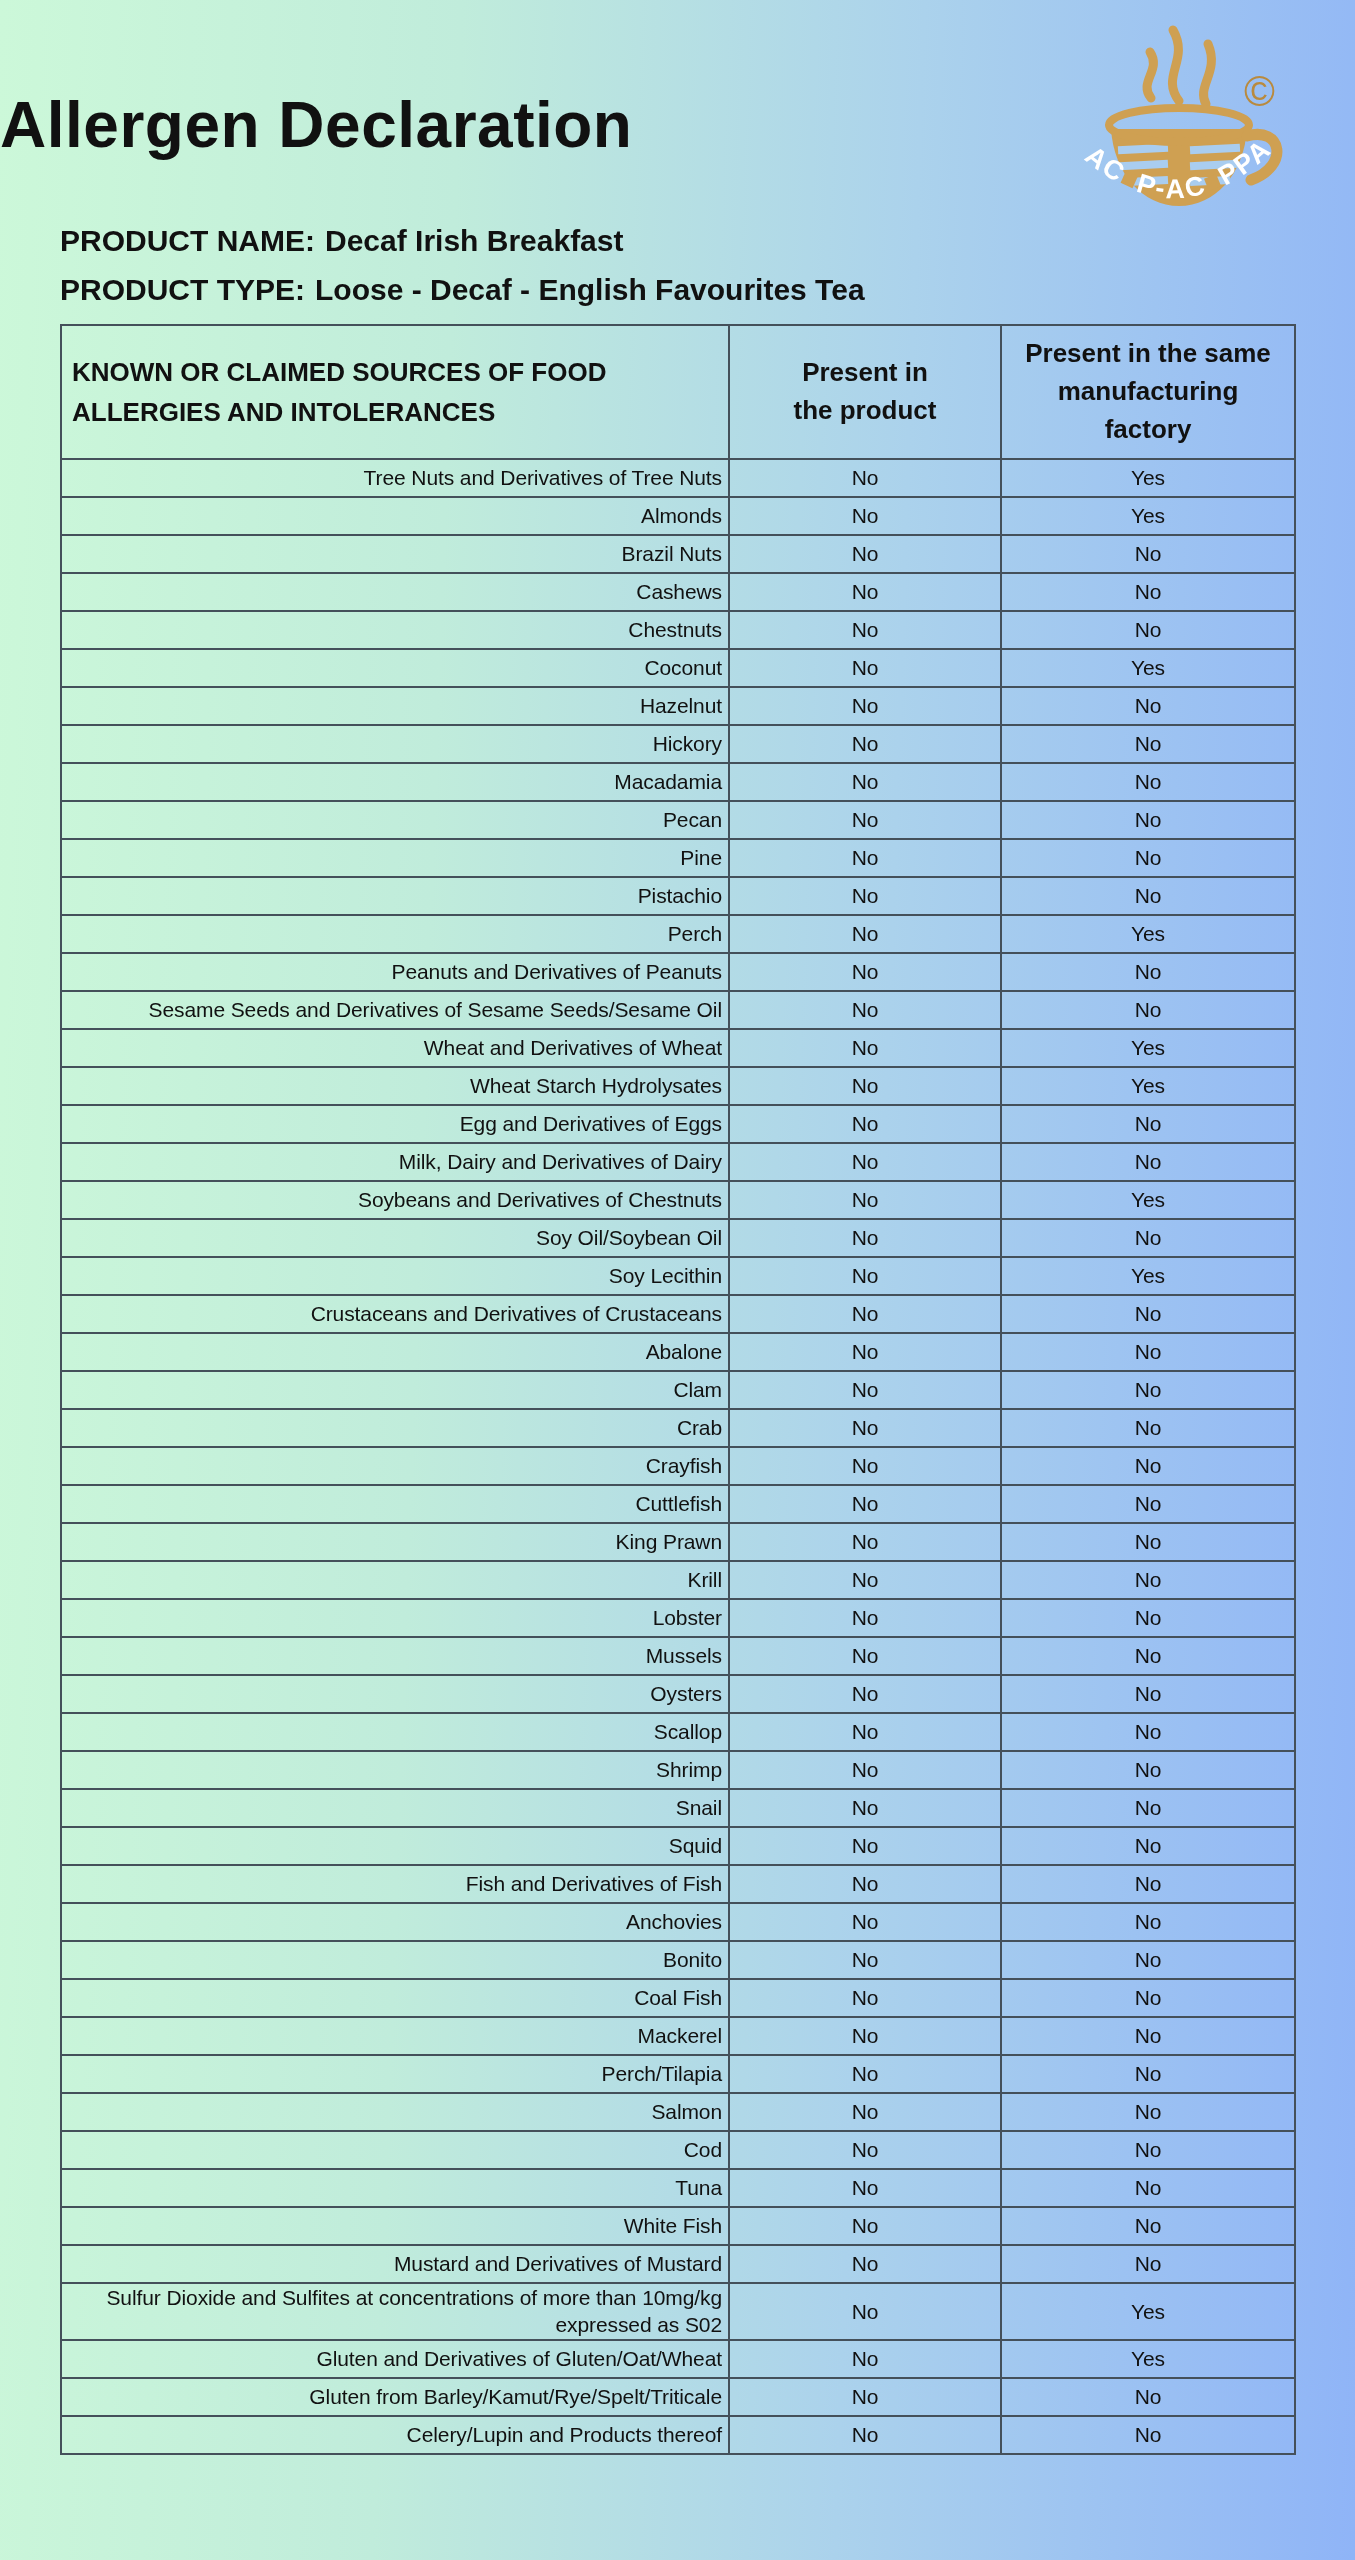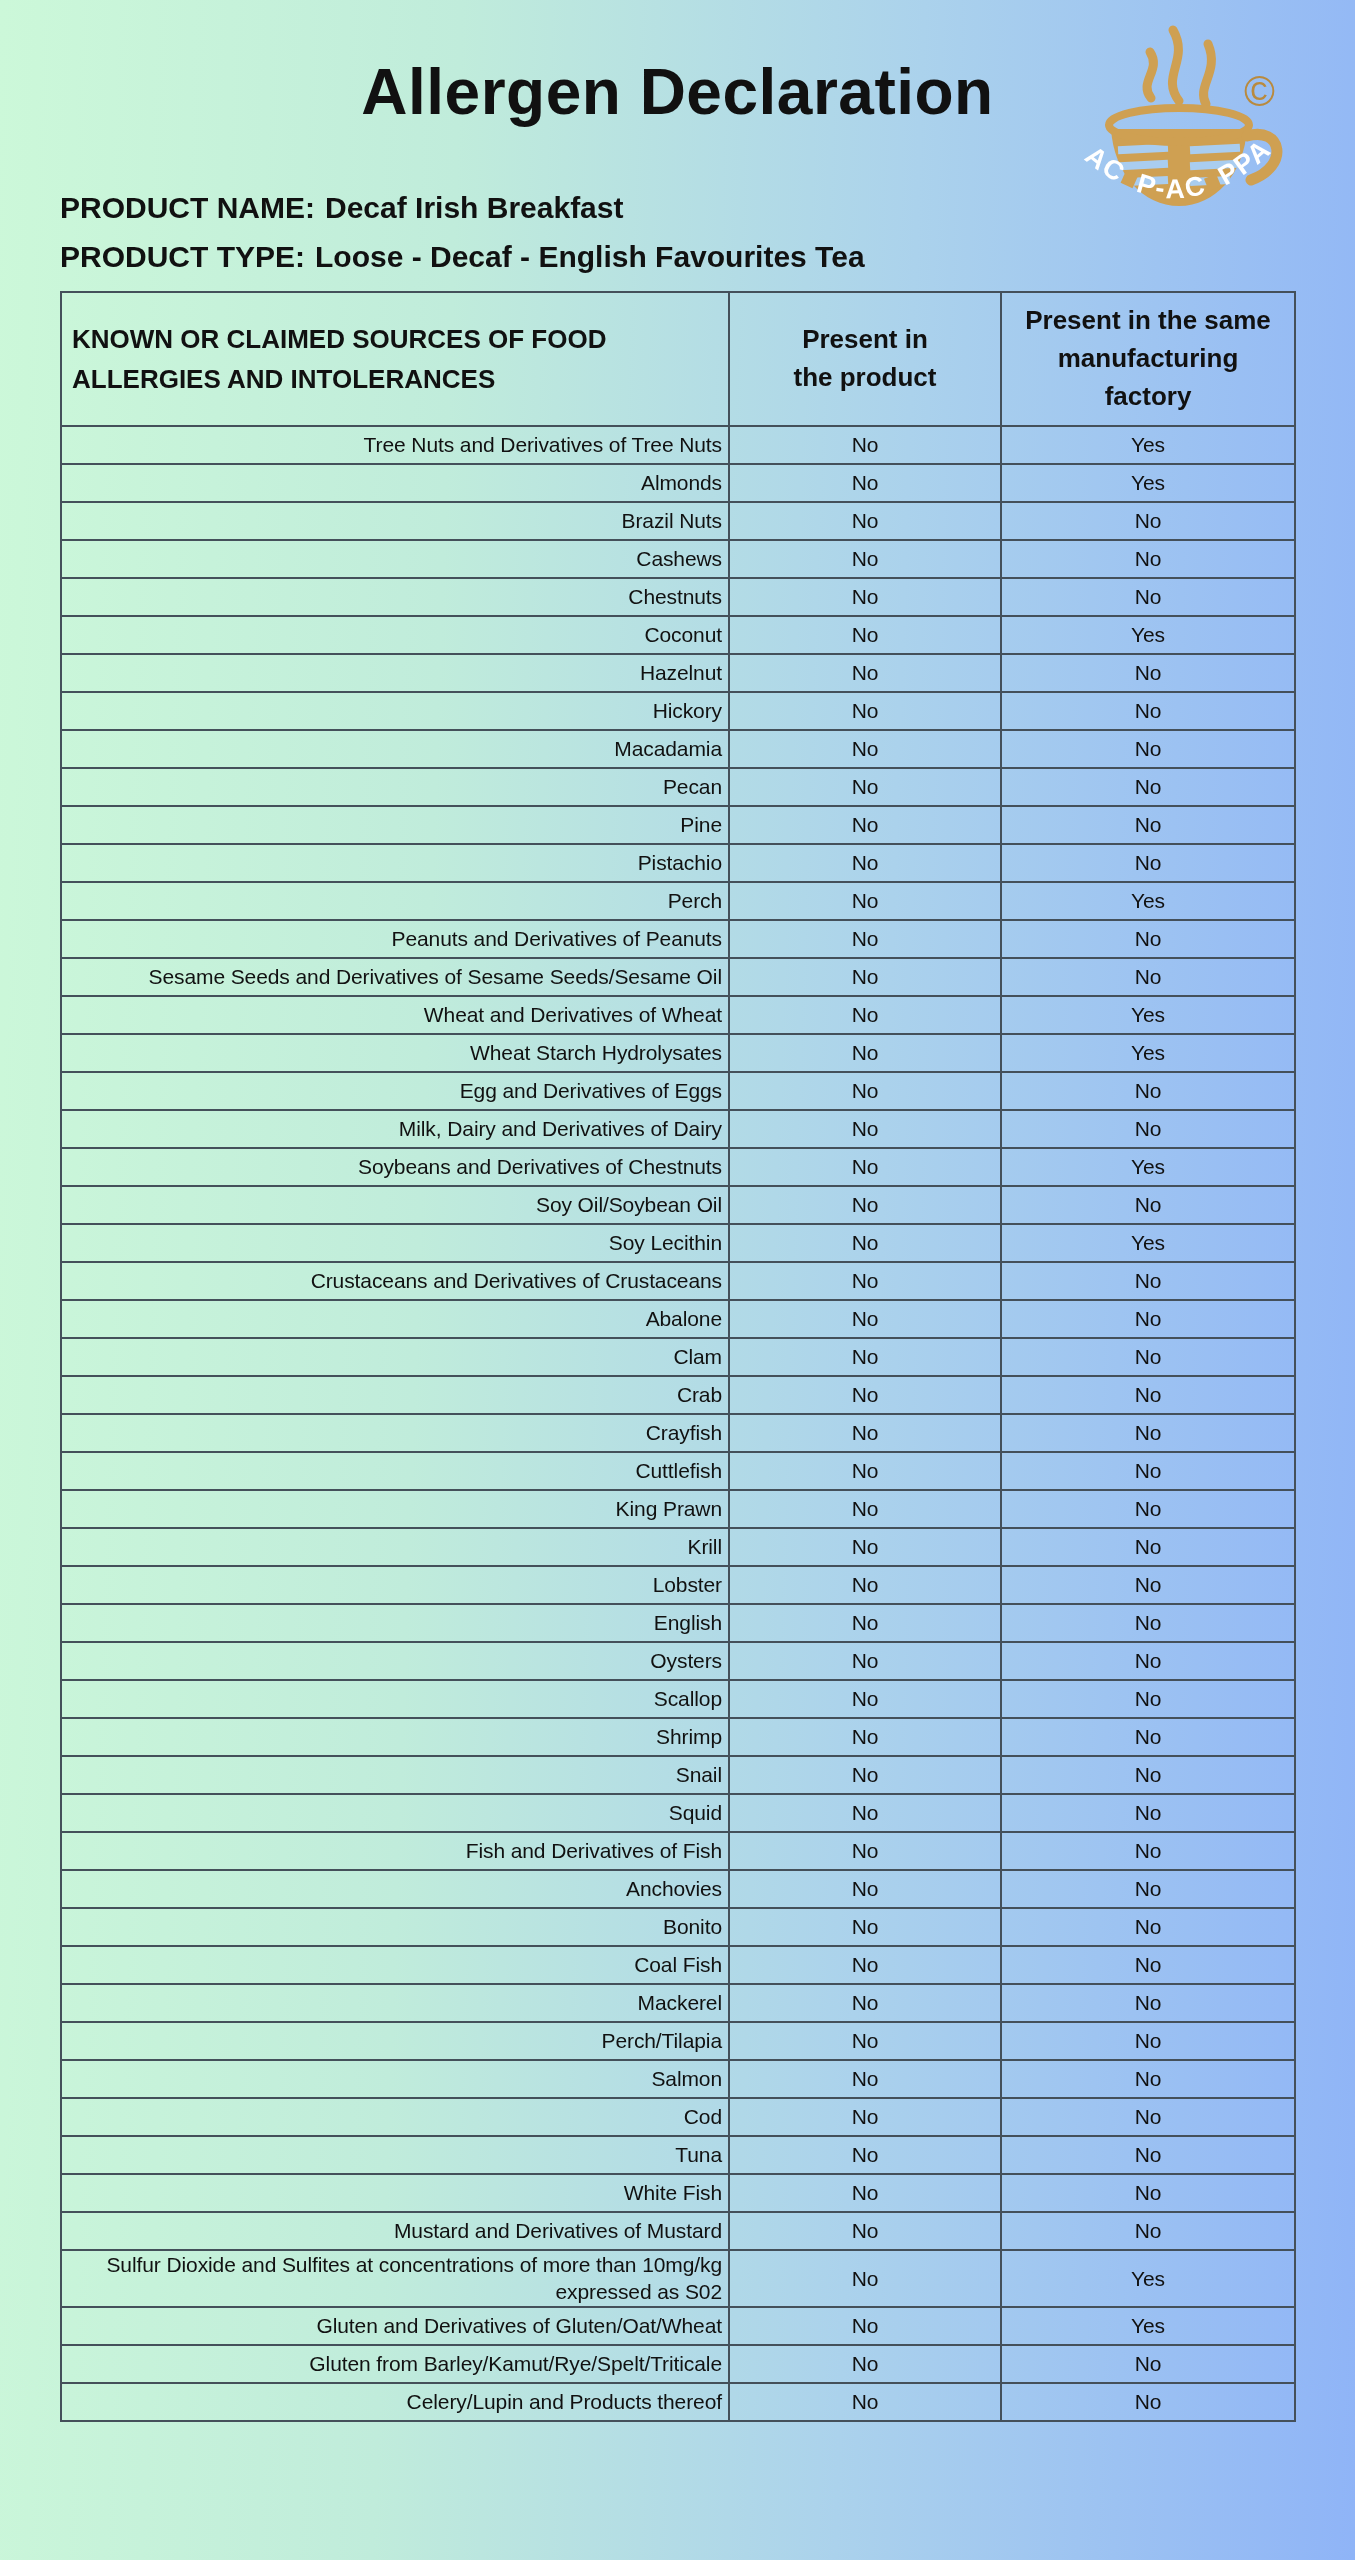"Allergen Declaration" .page-title { margin: 15px -> 0; padding-top: 40px -> 88px; text-align: center -> left }
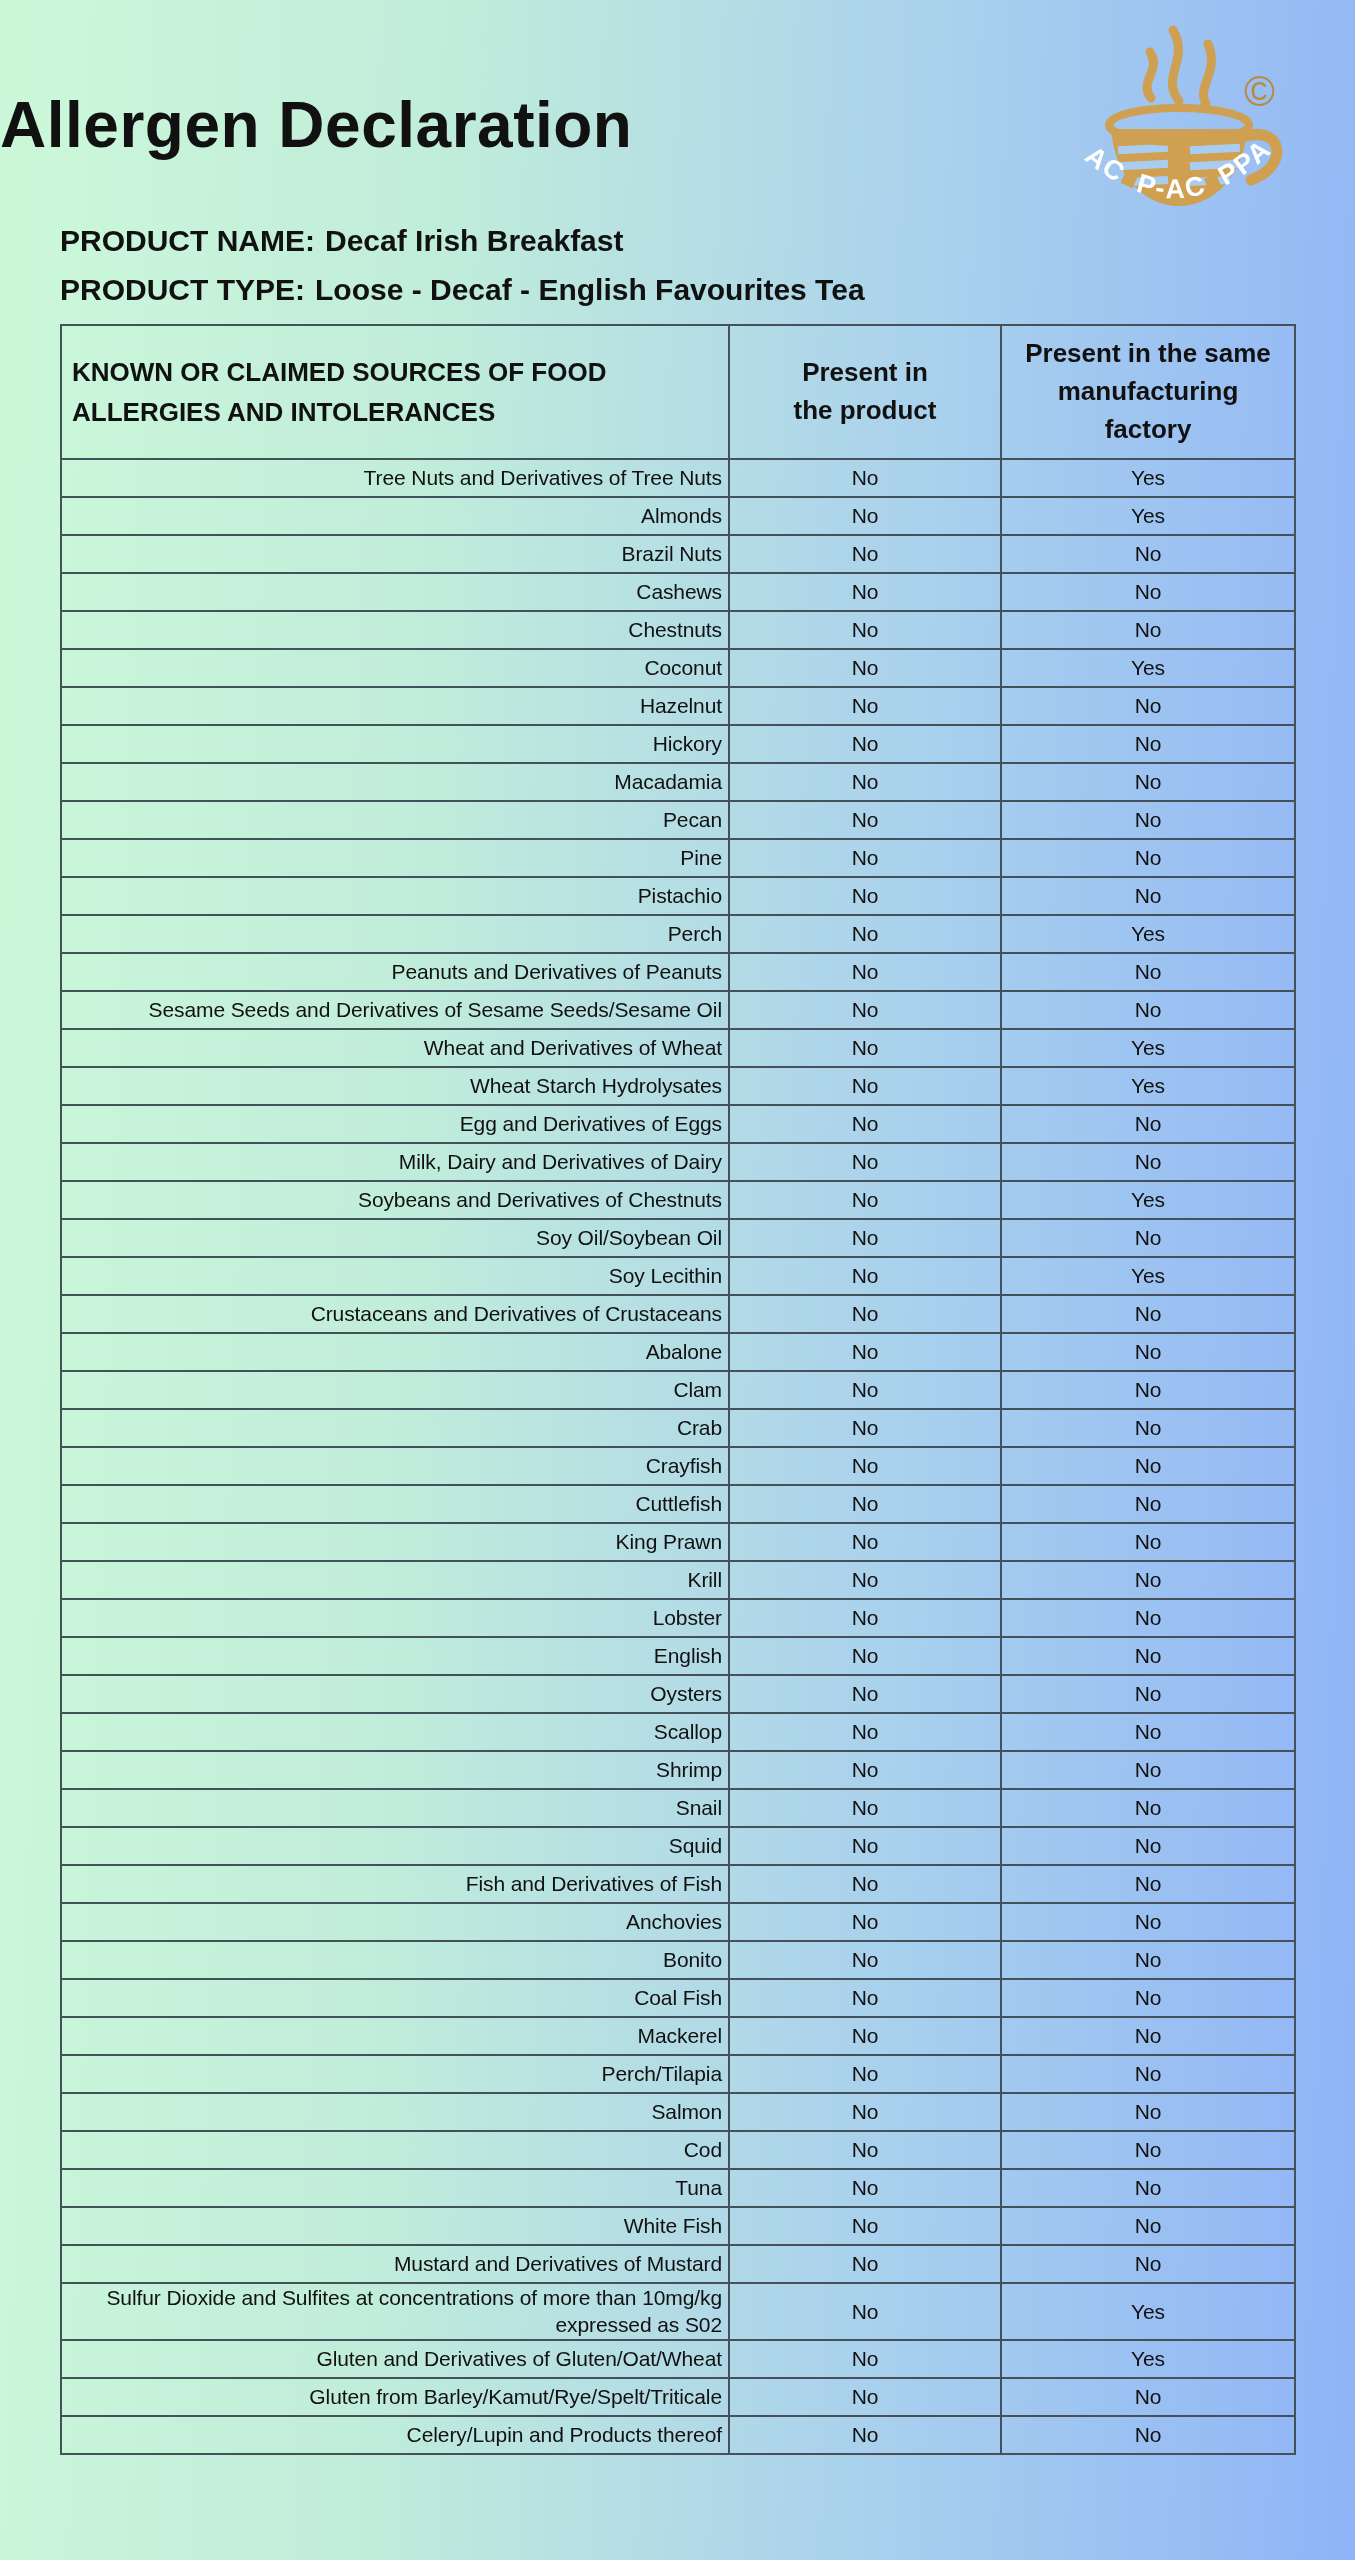"English" td.td-allergen { text: English -> Mussels }
